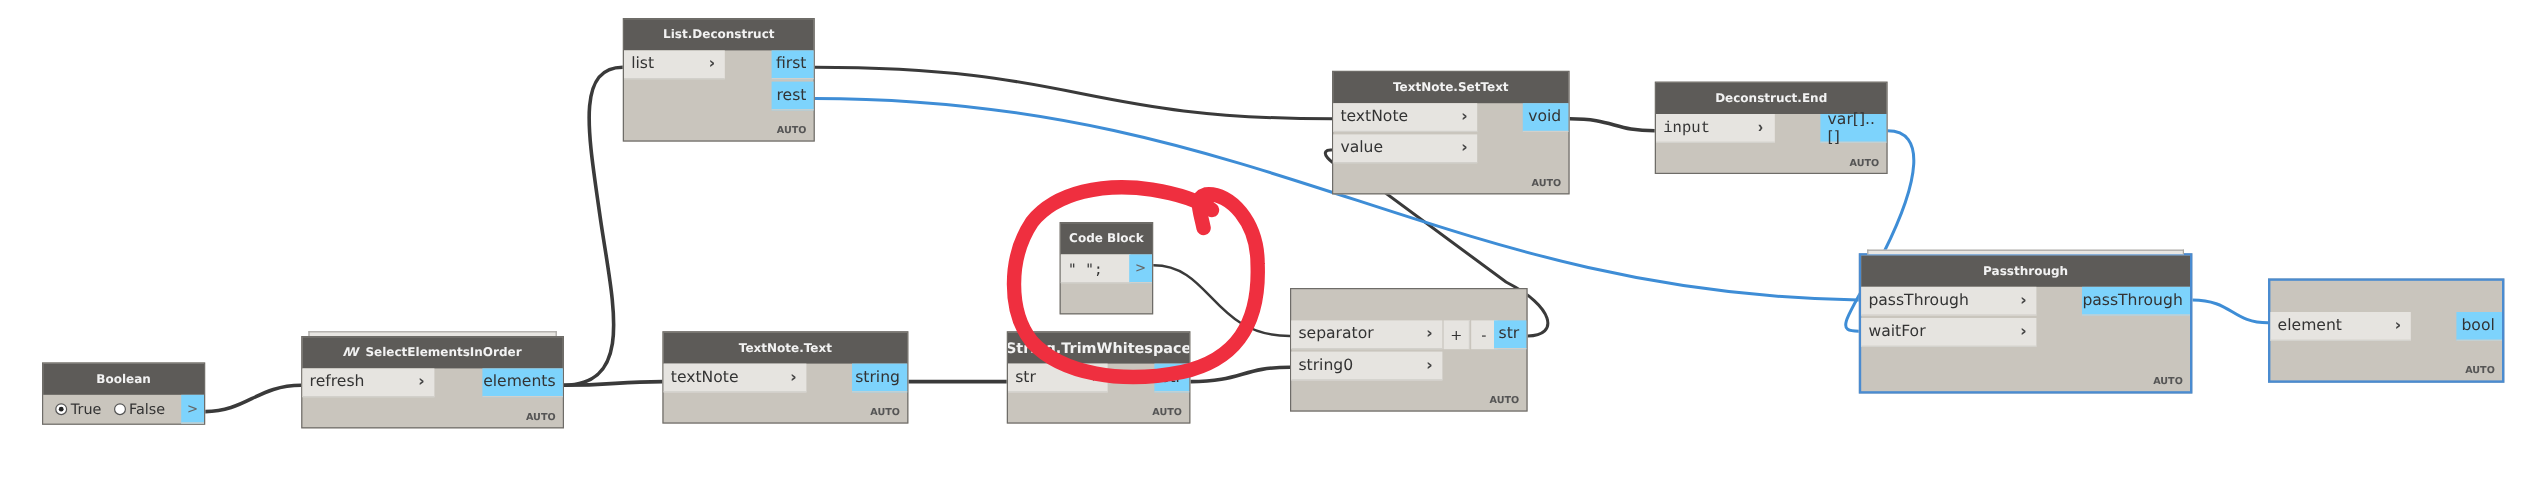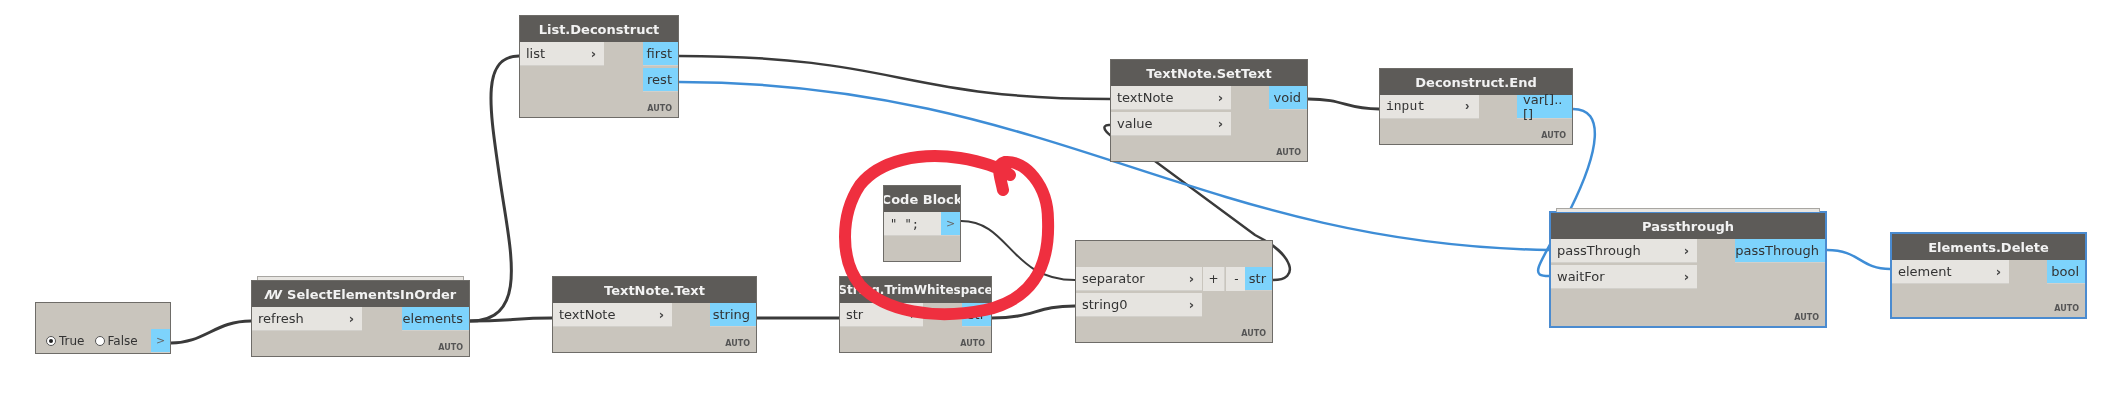"List.Deconstruct" .node .hdr { font-size: 13px -> 10px }
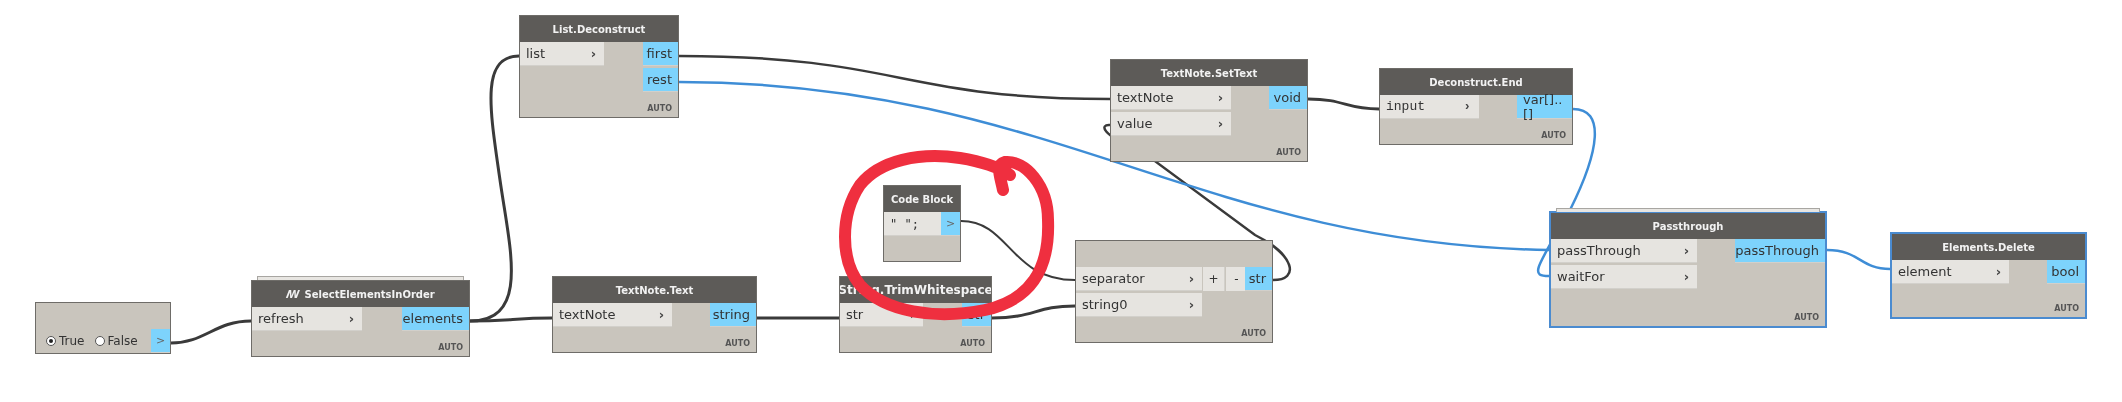"Elements.Delete" div.hdr { html: <div>Elements.Delete</div> -> none }
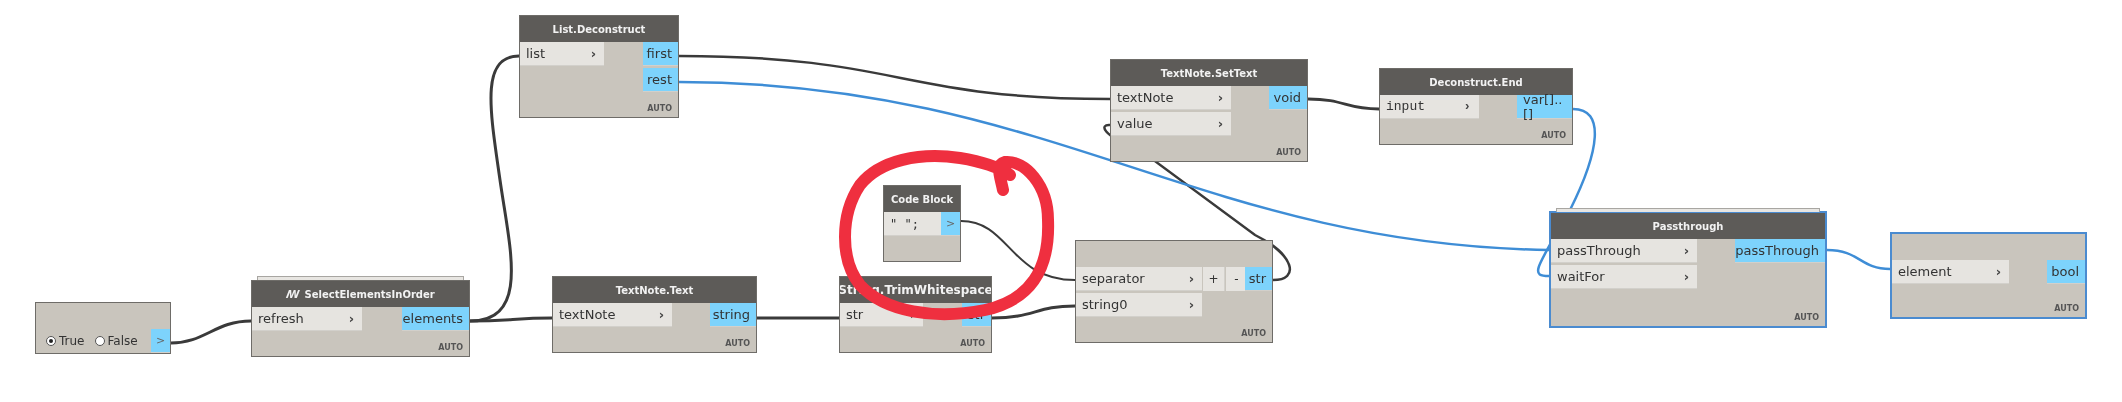"Boolean" div.hdr { html: none -> <div>Boolean</div> }
